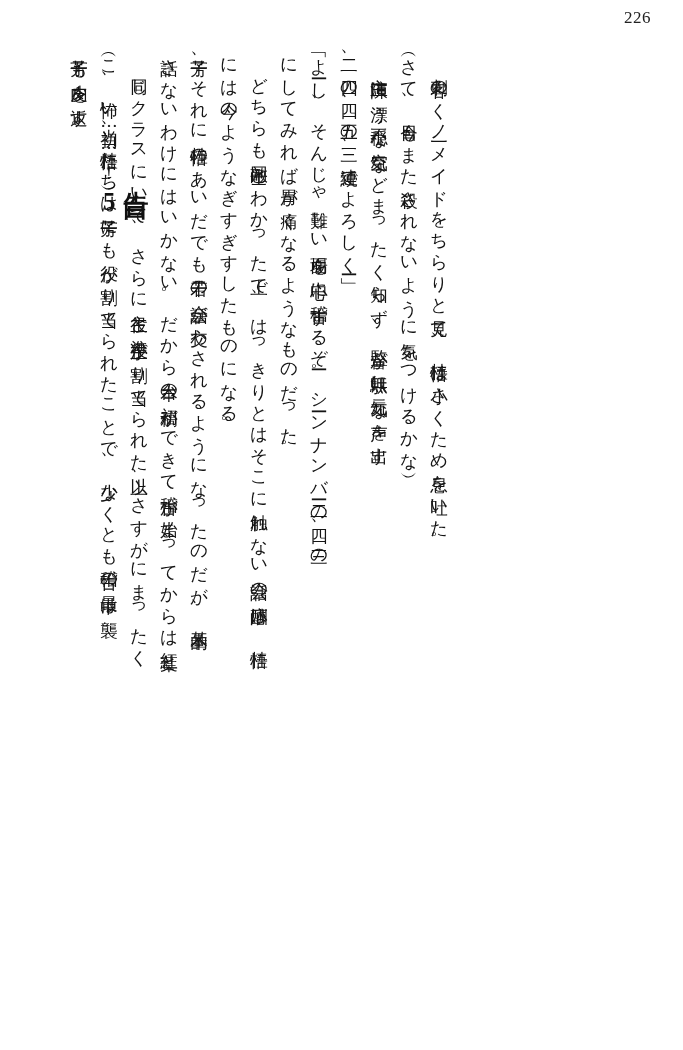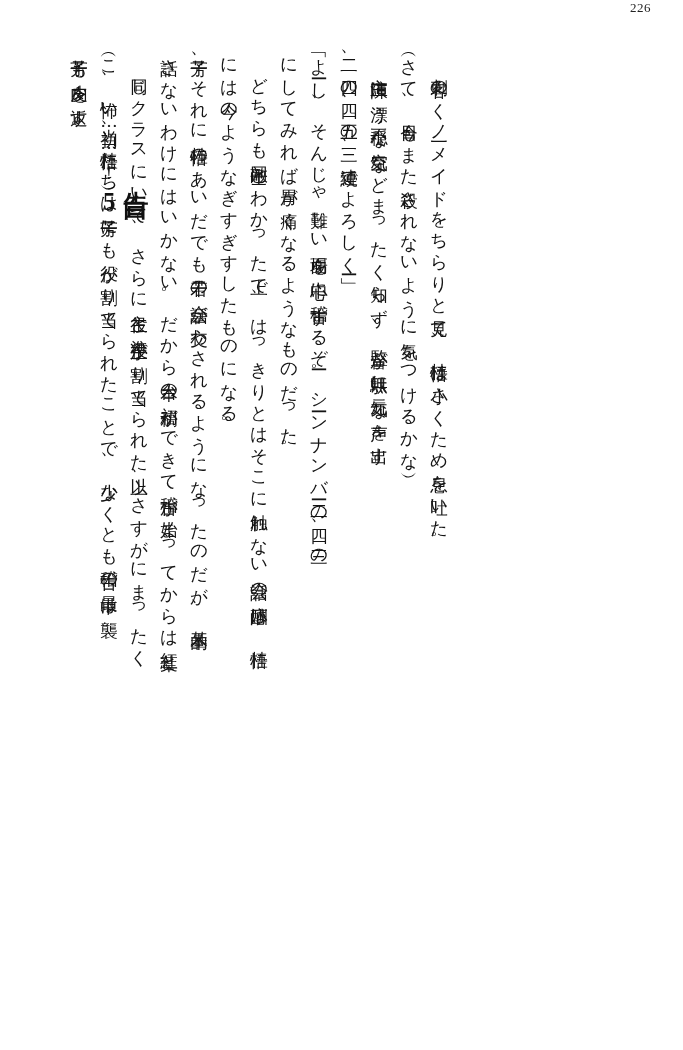"226" .page-number { font-size: 13px -> 17px; top: 0 -> 8px }
